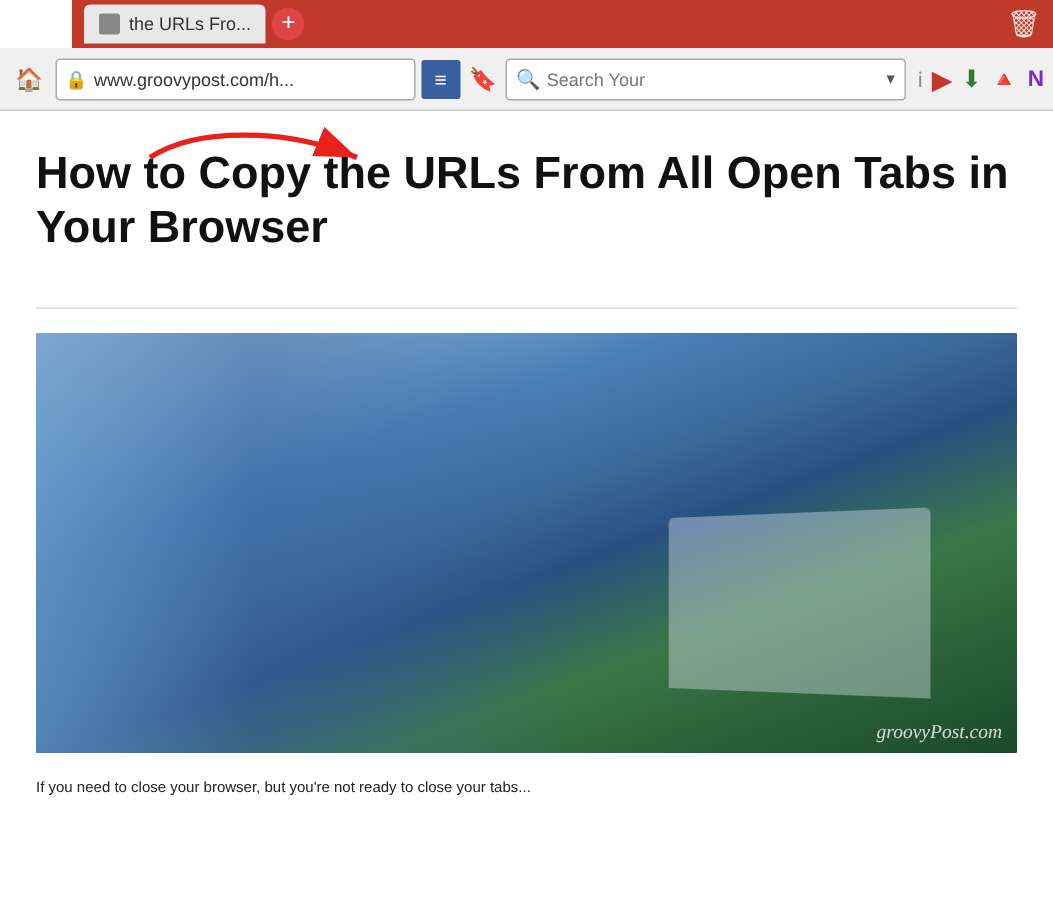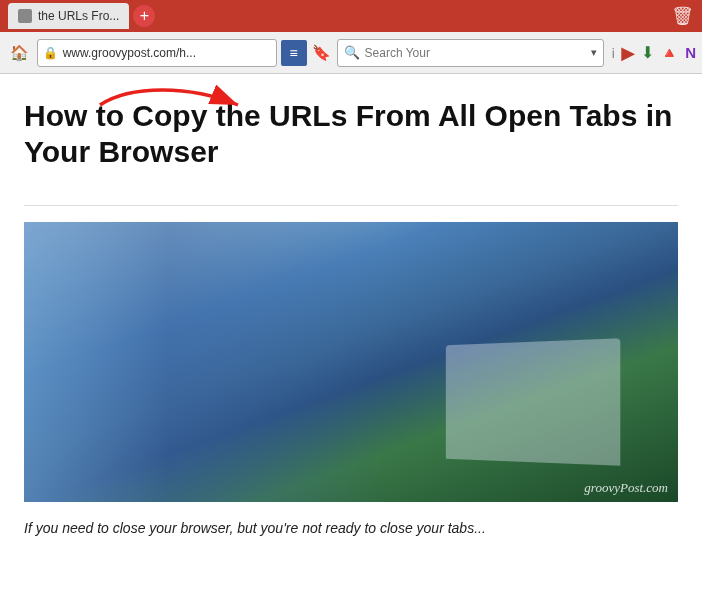"the URLs Fro..." .title-bar { margin-left: none -> 48px }
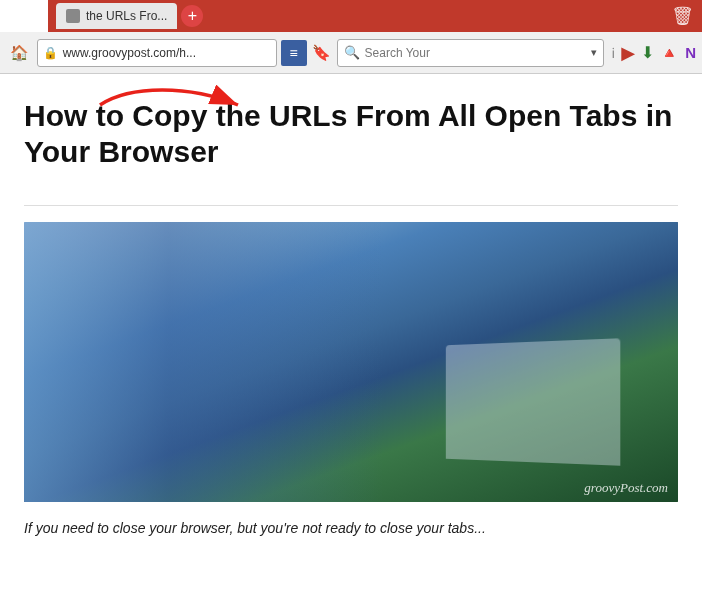"If you need to close" .article-text { font-size: 14px -> 10px; font-style: italic -> none }
